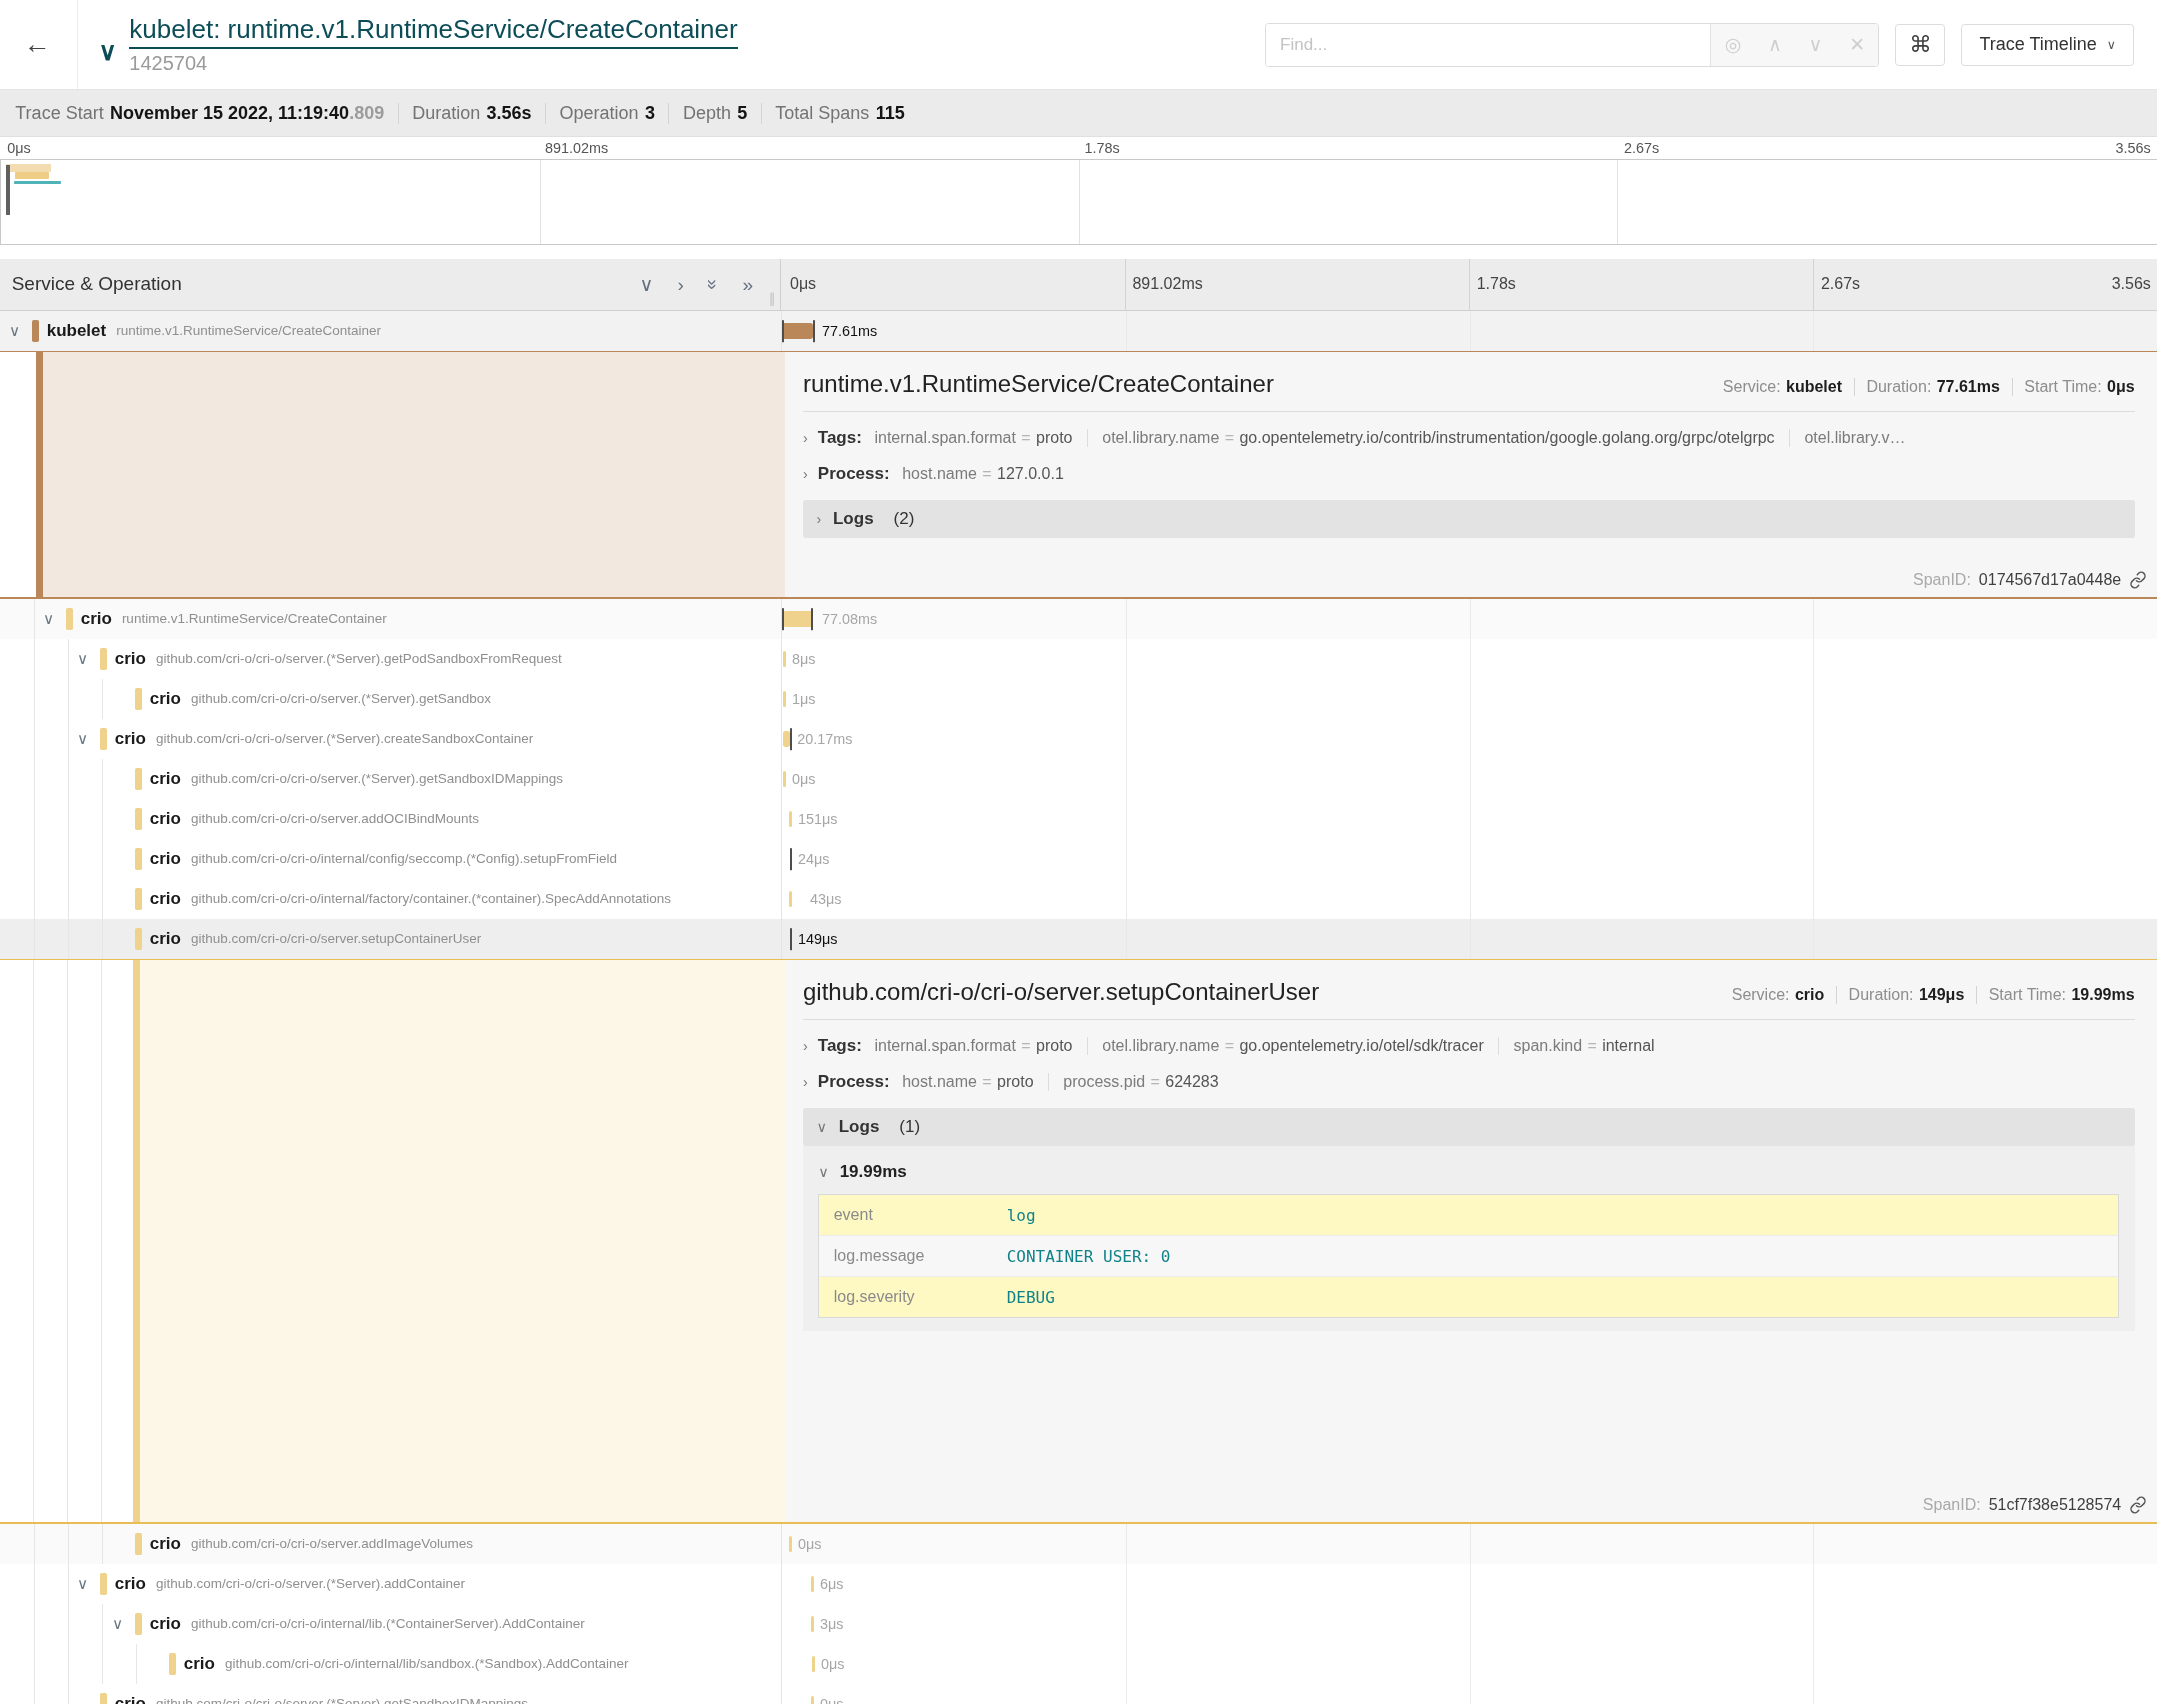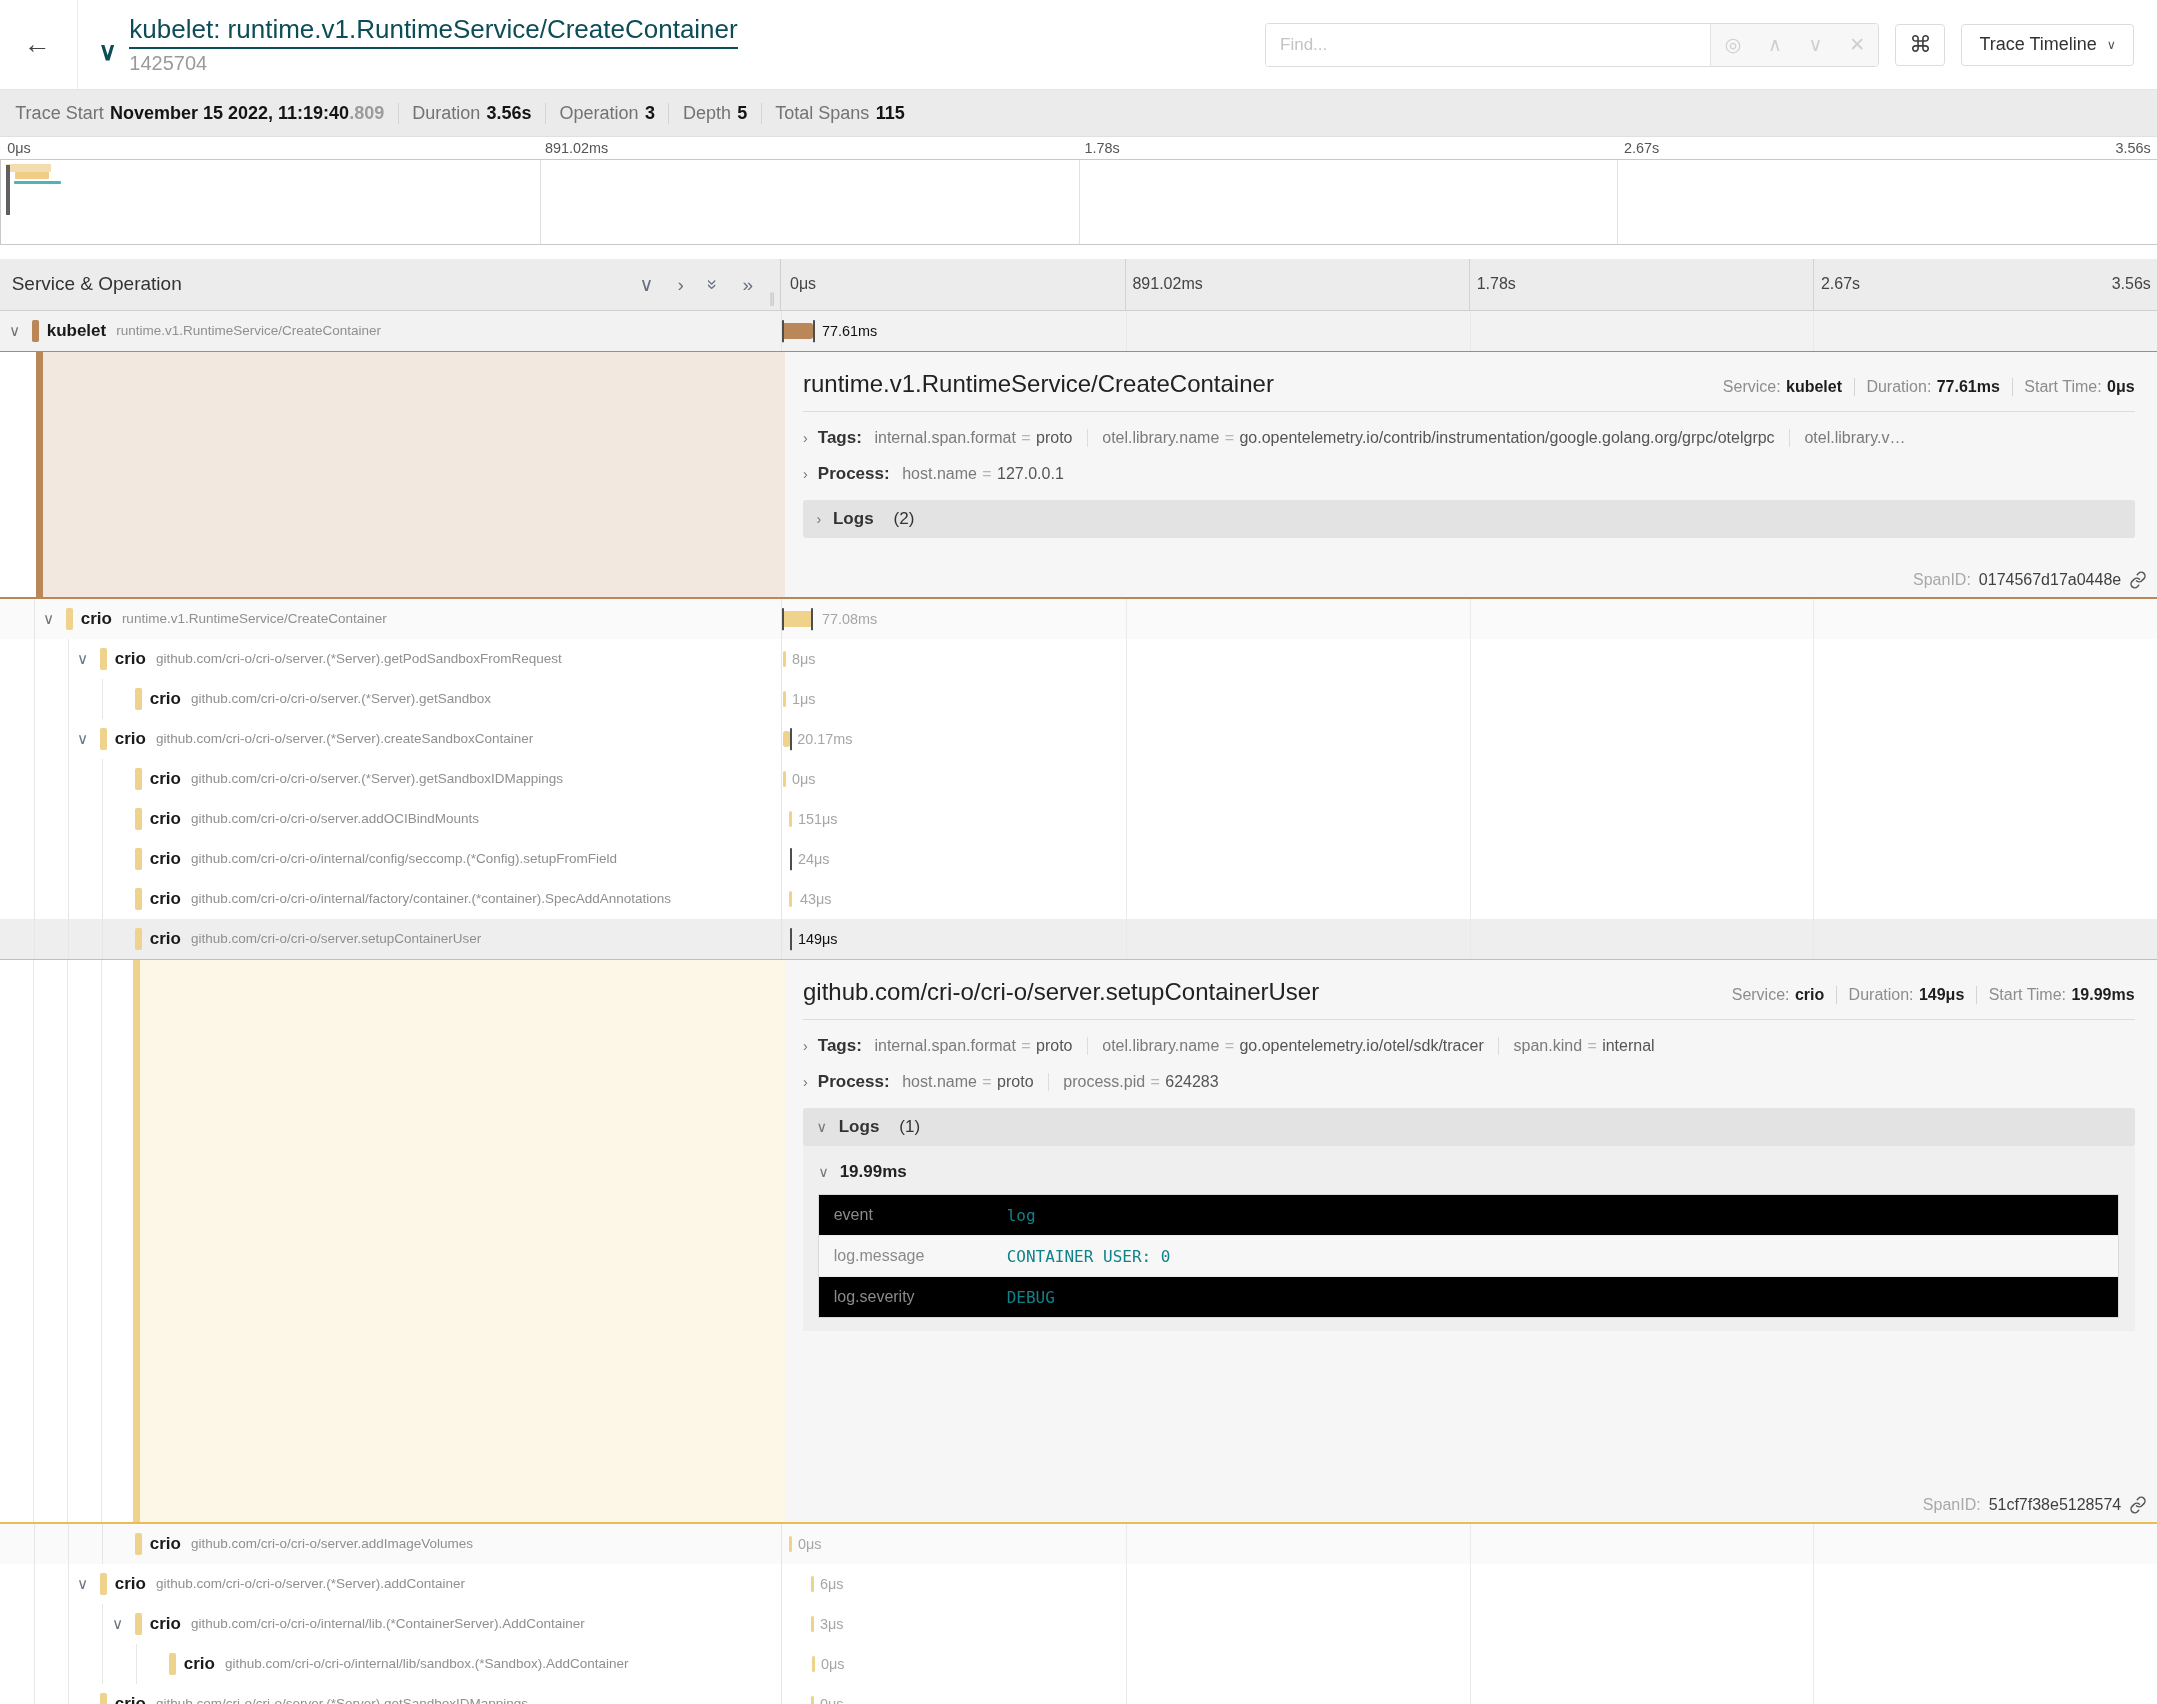"43μs" span.tl-dur { left: 18px -> 28px }
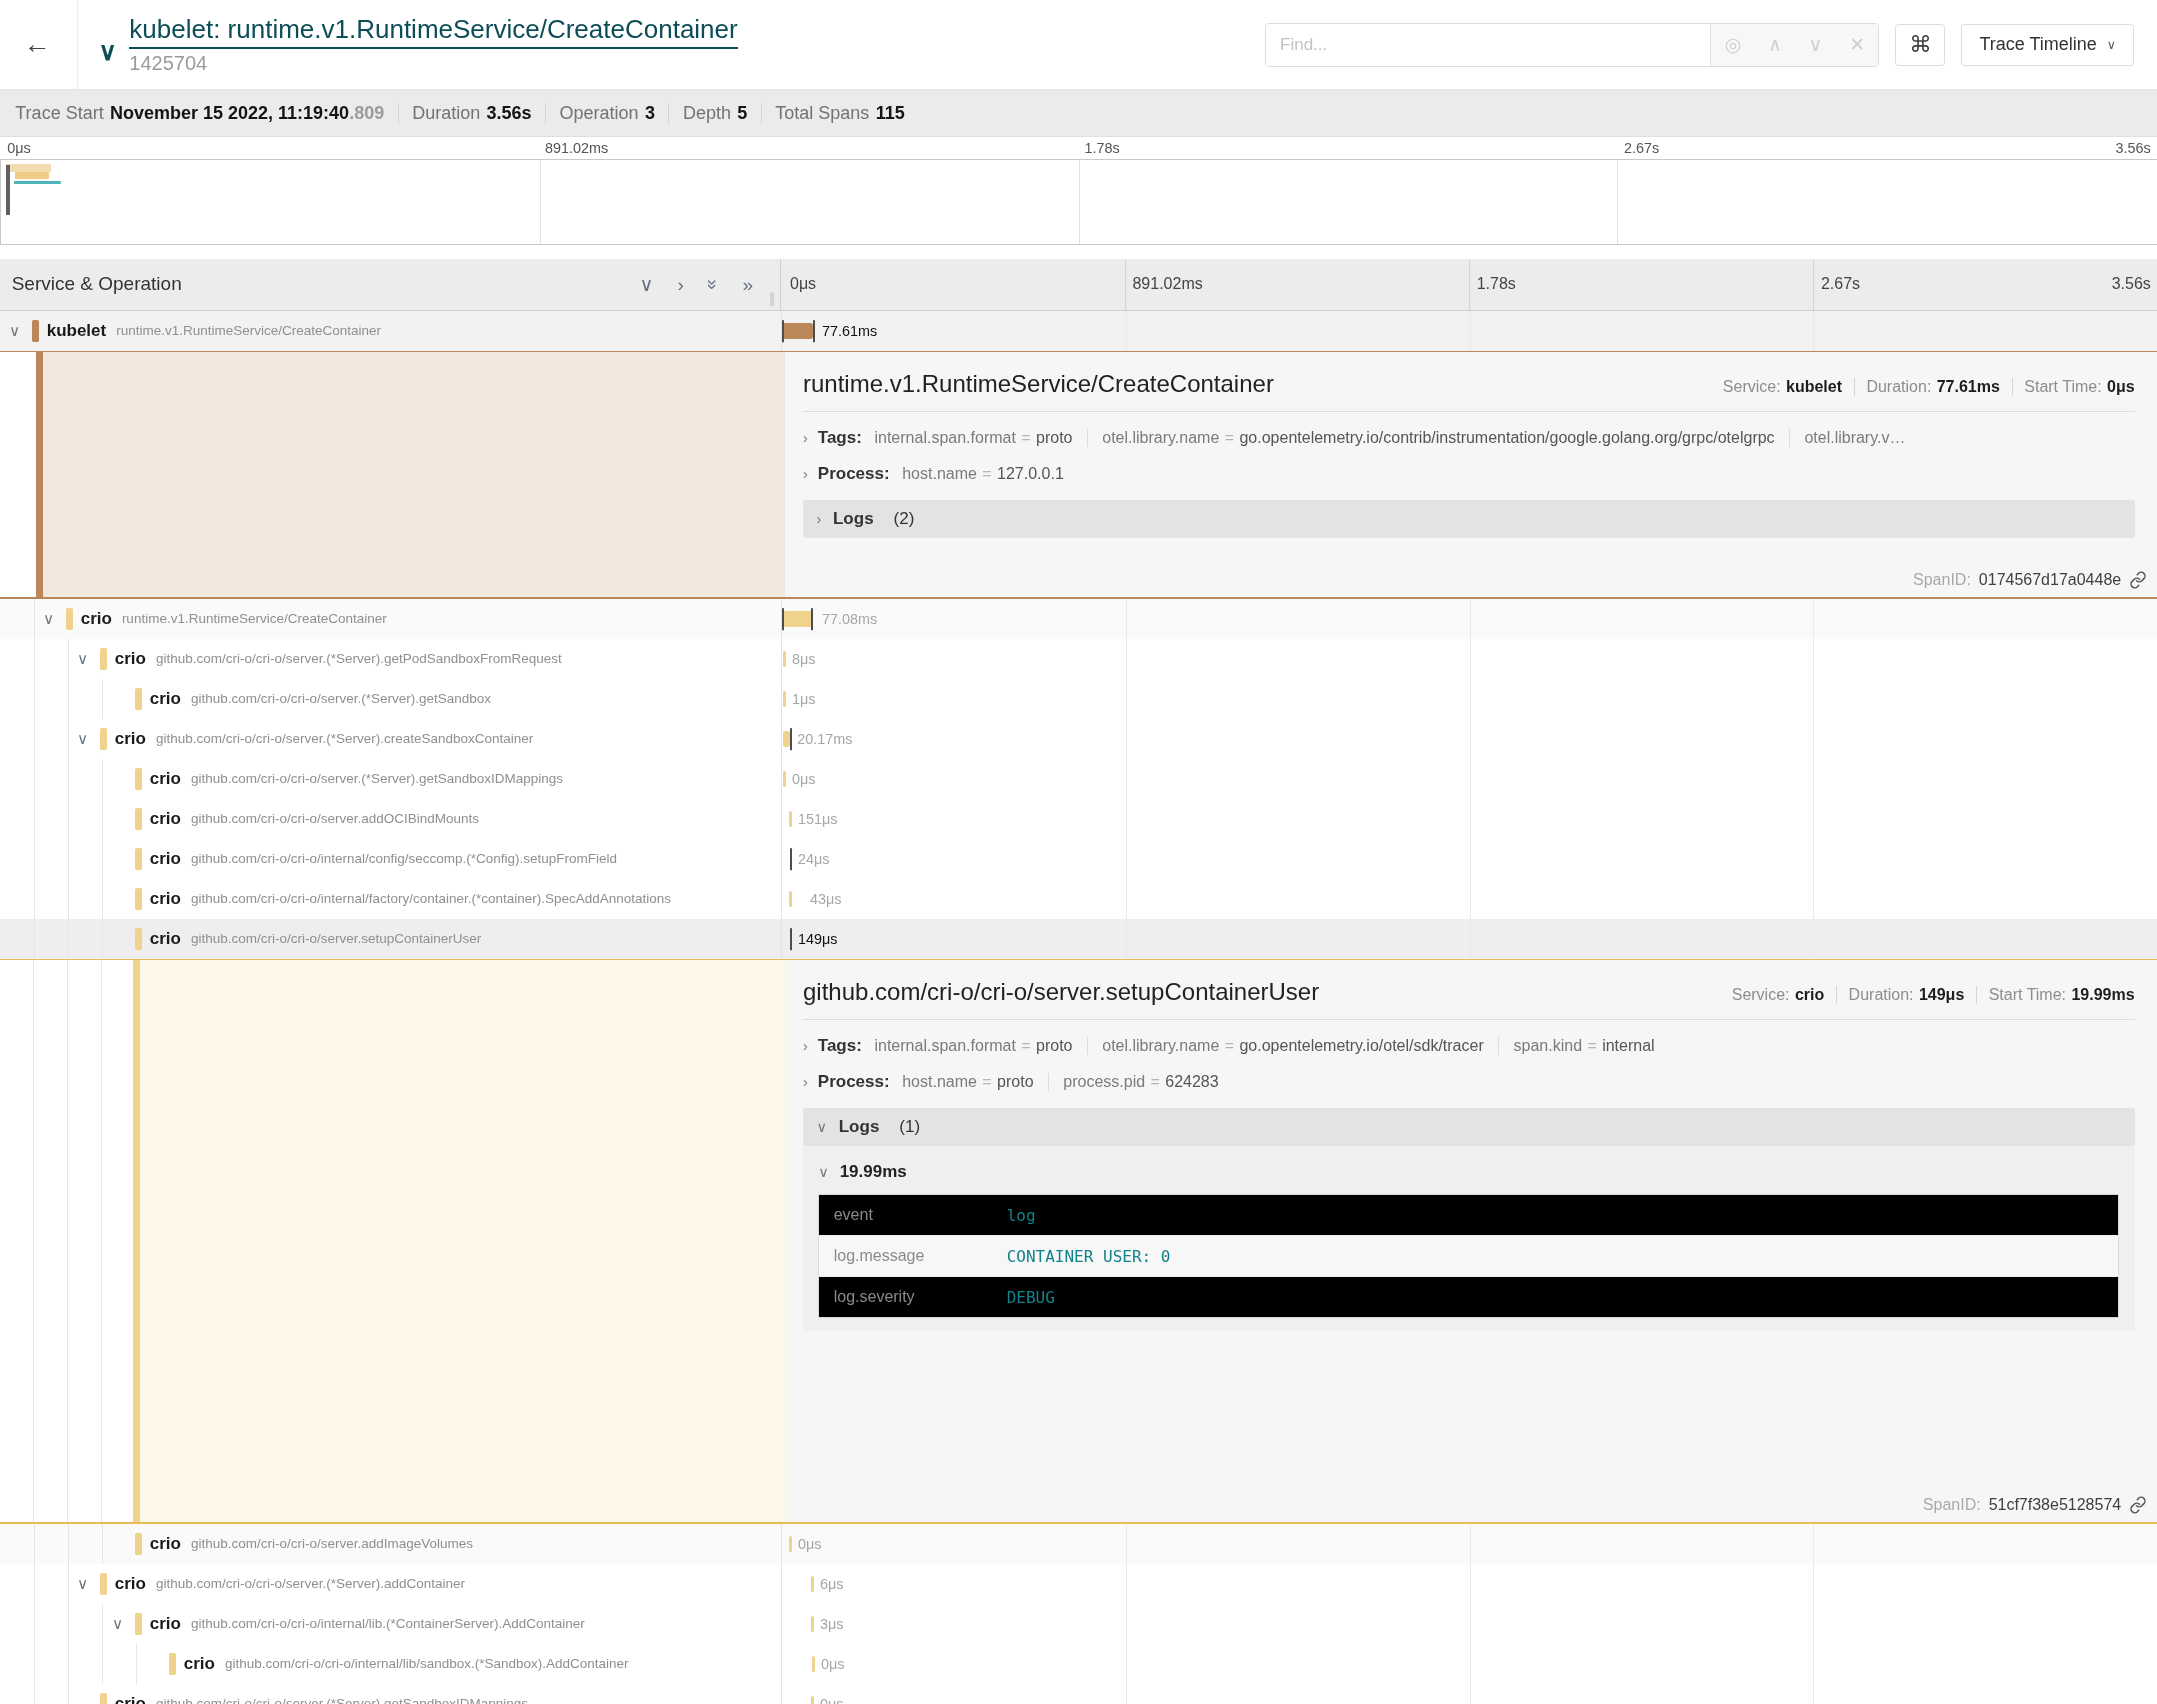"event" .log-table { background: #000000 -> #fef9c3 }
